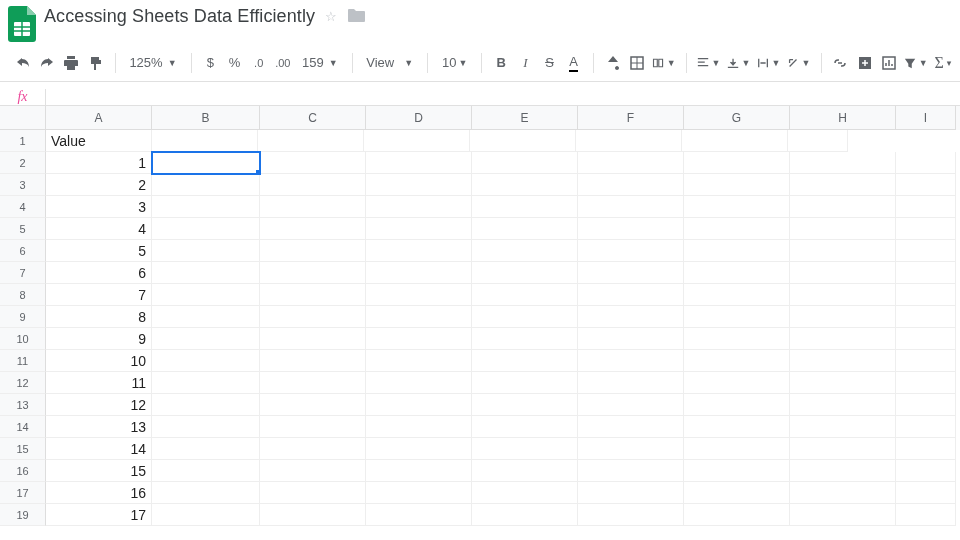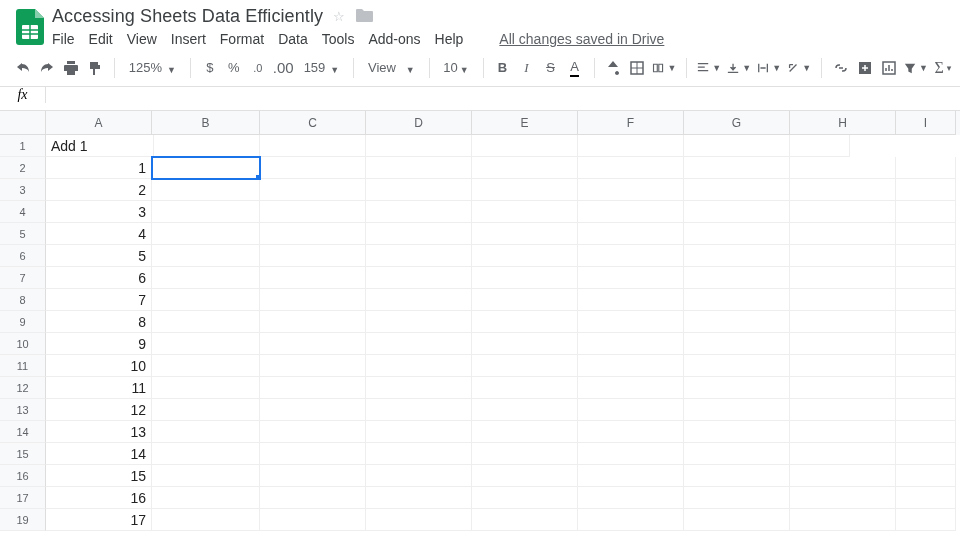"Accessing Sheets Data Efficiently" .titlebar { align-items: center -> none; padding: 6px 8px 0 12px -> 6px 8px 0 4px }
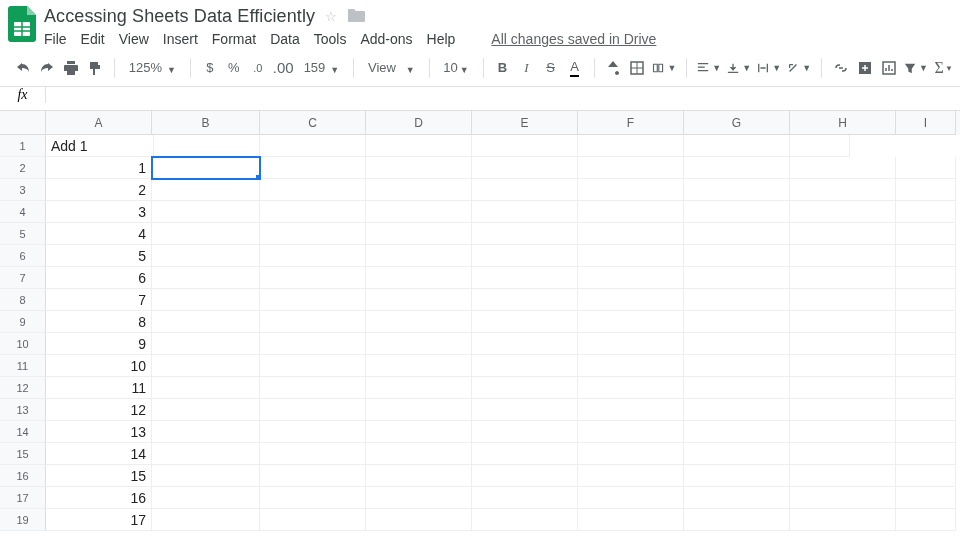"File" div.menurow { html: <div> <span>File</span> <span>Edit</span> <span>View</span> <span>Insert</span> <span>Format</span> <span>Data</span> <span>Tools</span> <span>Add-ons</span> <span>Help</span> <span></span> <span>All changes saved in Drive</span> </div> -> none }
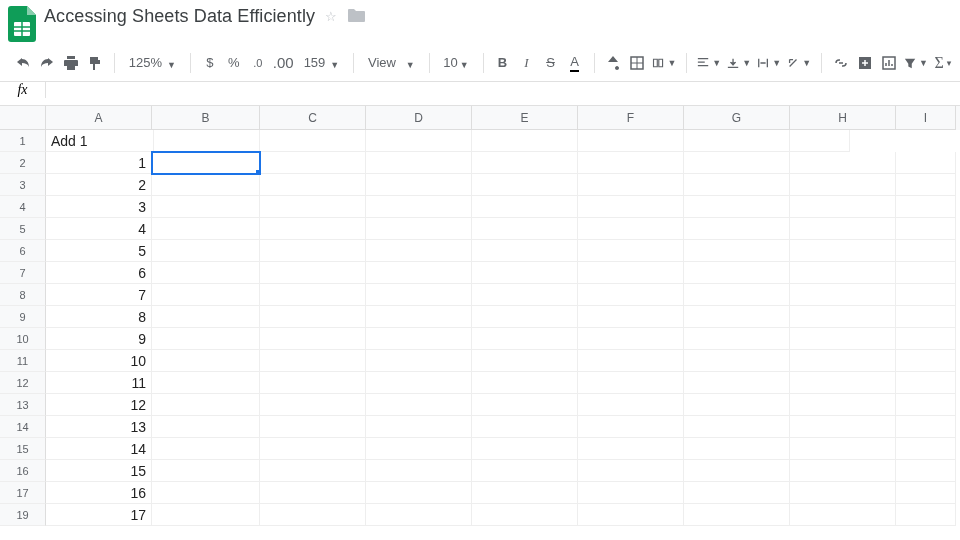"125%" .zoom, .font, .fsize { align-items: flex-end -> center }
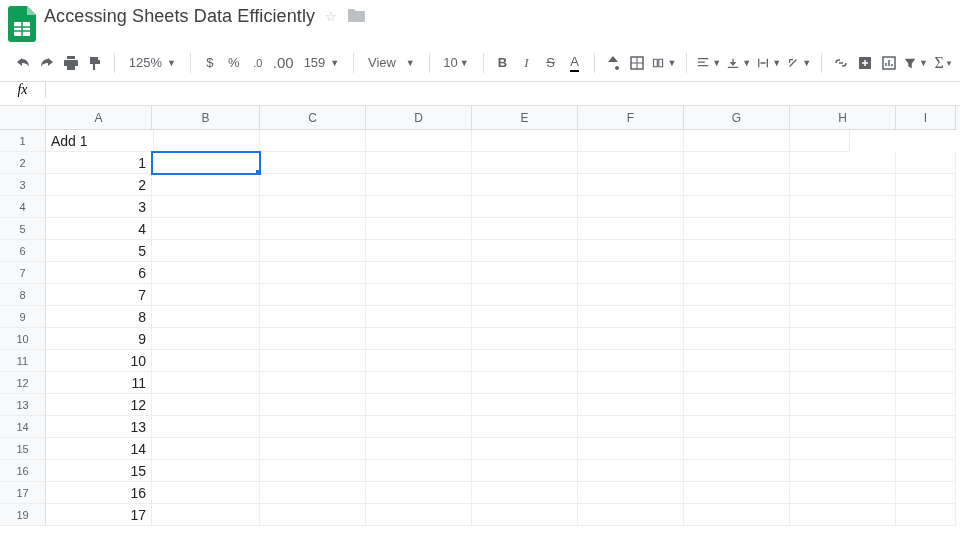".00" div.tbtn { font-size: 15px -> 11px }
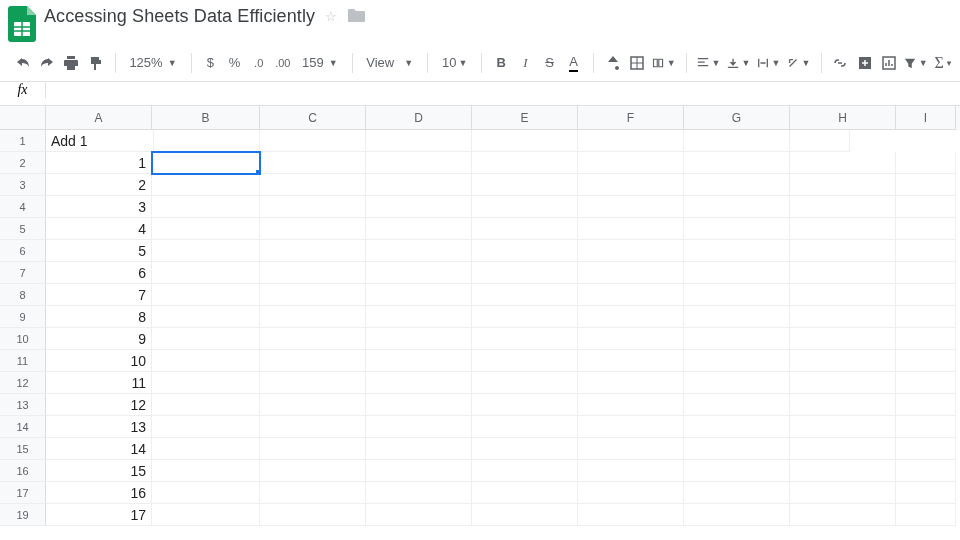"fx" .fxrow { align-items: flex-start -> flex-end; color: #000000 -> #ec4899 }
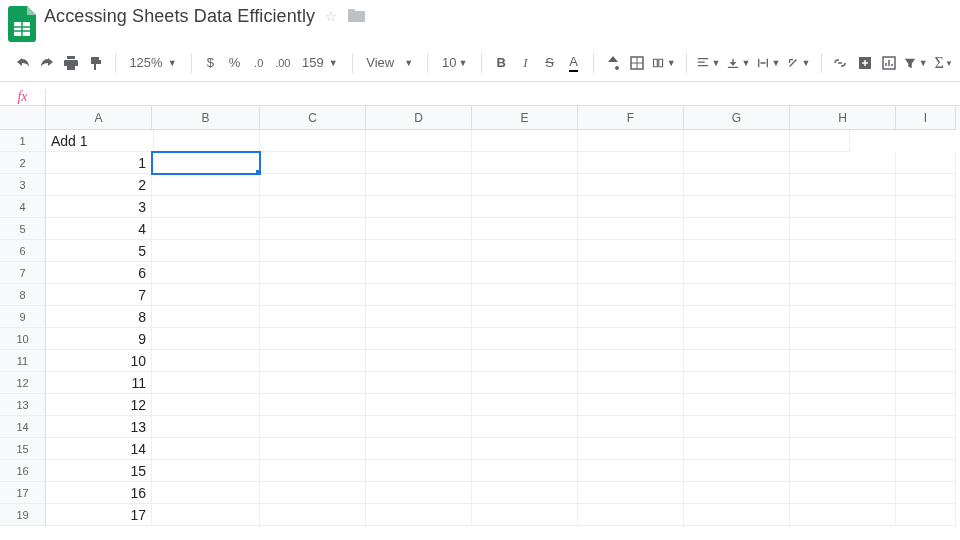"Value" div.cell { html: none -> <div>Value</div> }
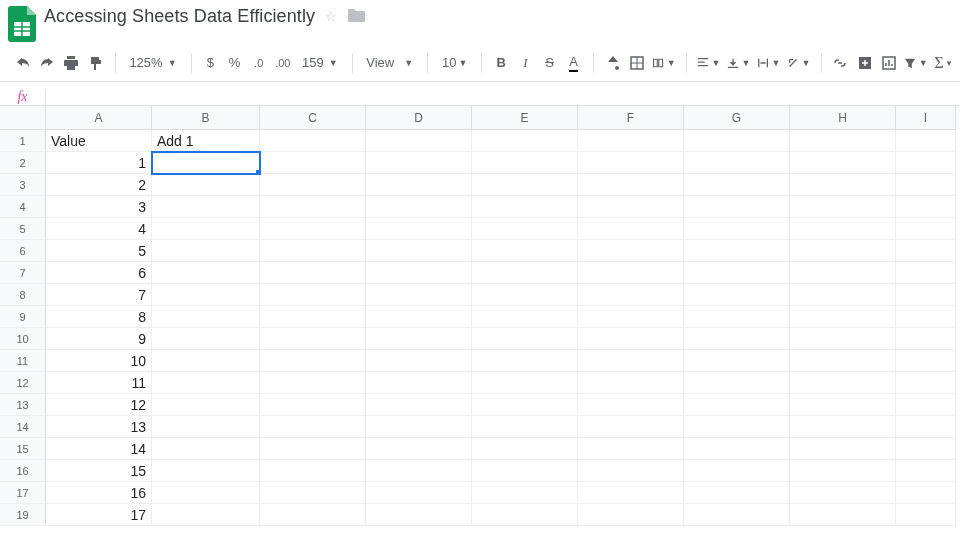"Add 1" div.cell { html: <div>Add 1</div> -> none }
